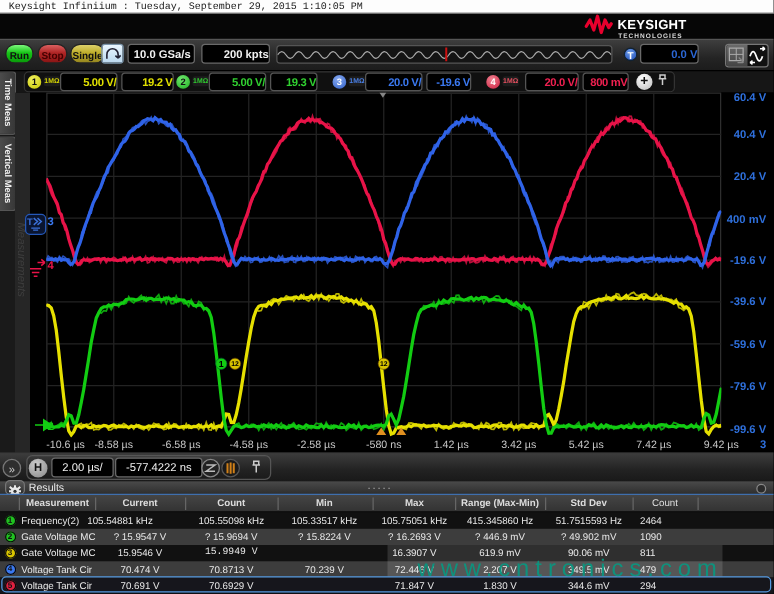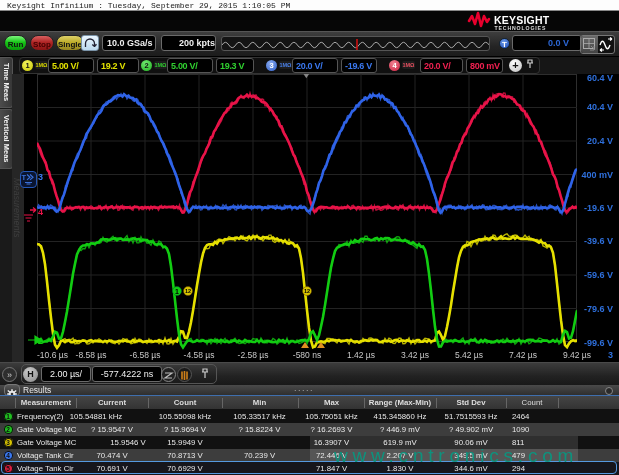"0.0 V" div.box { text-align: center -> right; width: 70px -> 47px }
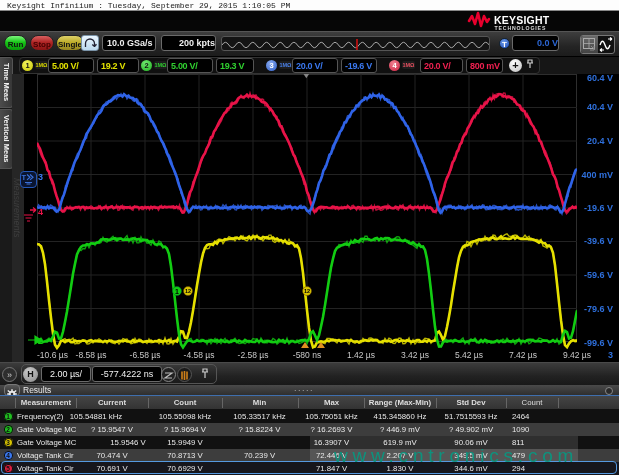"5.00 V/" .chbox { text-align: left -> right }
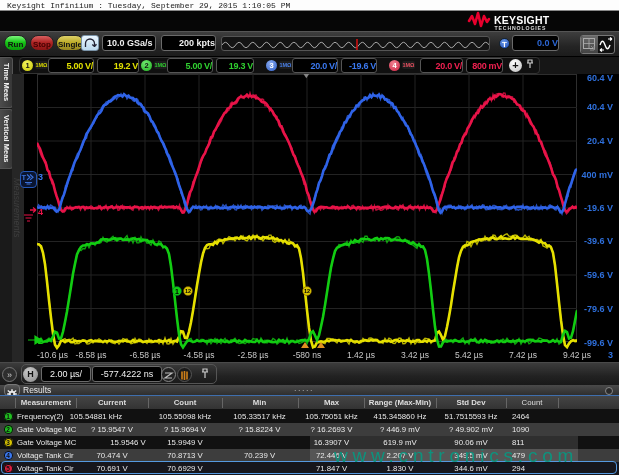"15.9546 V" div.tcell { left: 92px -> 76px }
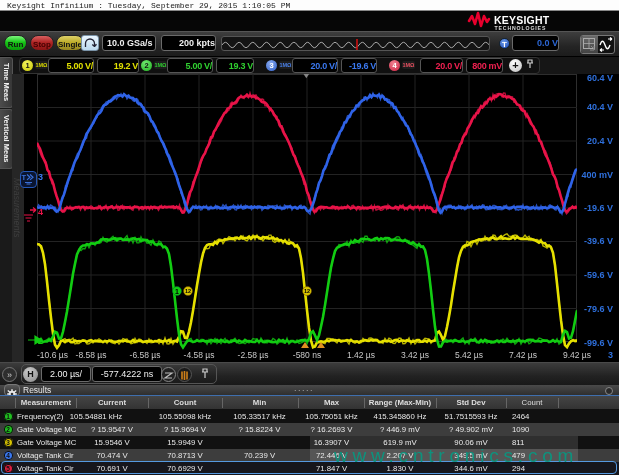"15.9949 V" div.tcell { font-family: none -> Liberation Mono, monospace }
